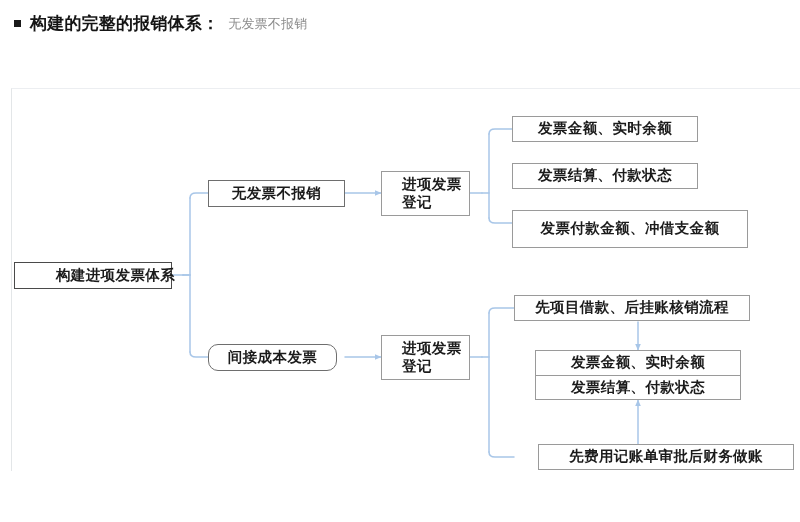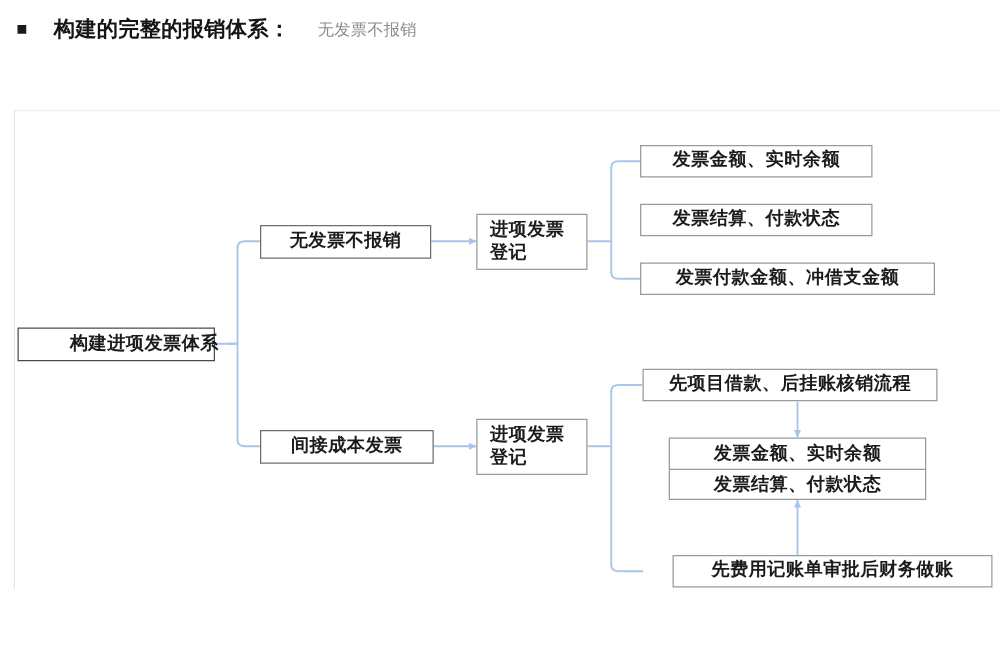"构建的完整的报销体系：" #heading { gap: 22px -> 9px }
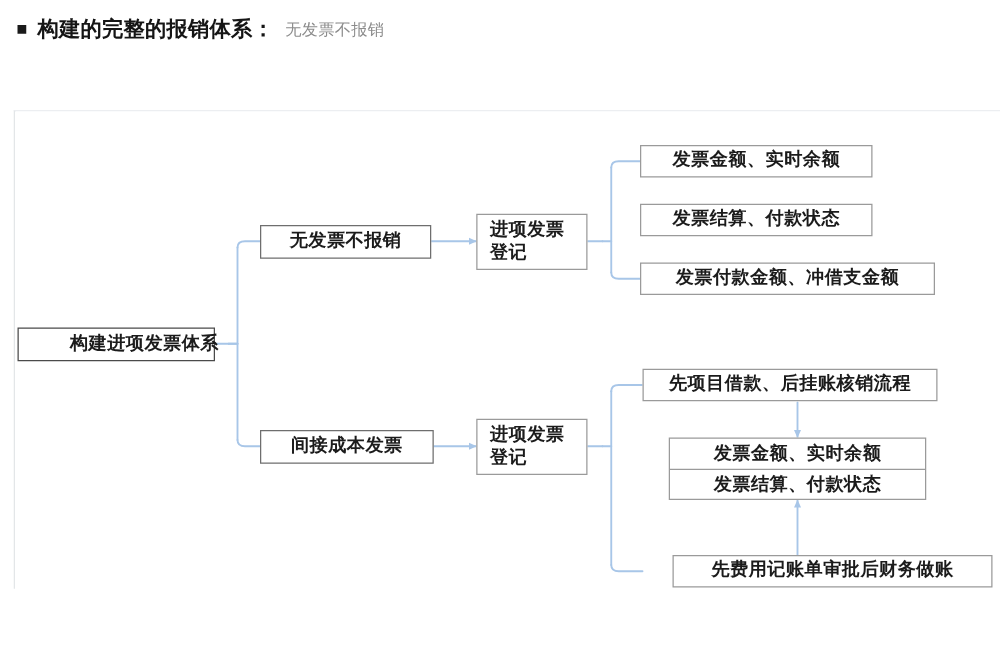"进项发票" .node.reg { padding-left: 10px -> 20px }
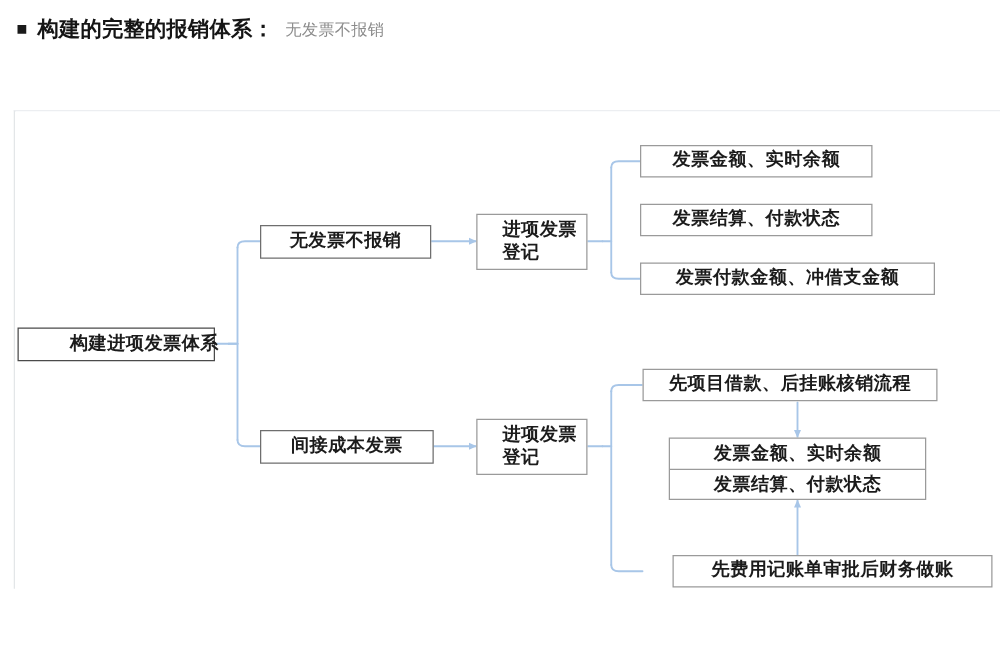"发票付款金额、冲借支金额" div.node { height: 26px -> 38px }
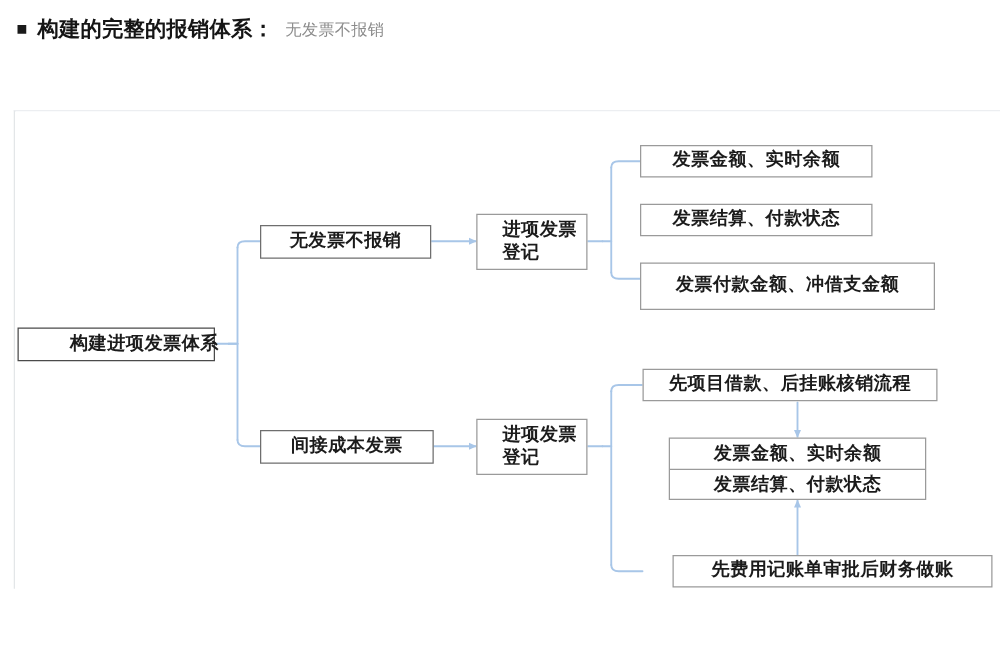"间接成本发票" div.node { border-radius: none -> 10px; width: 139px -> 129px }
